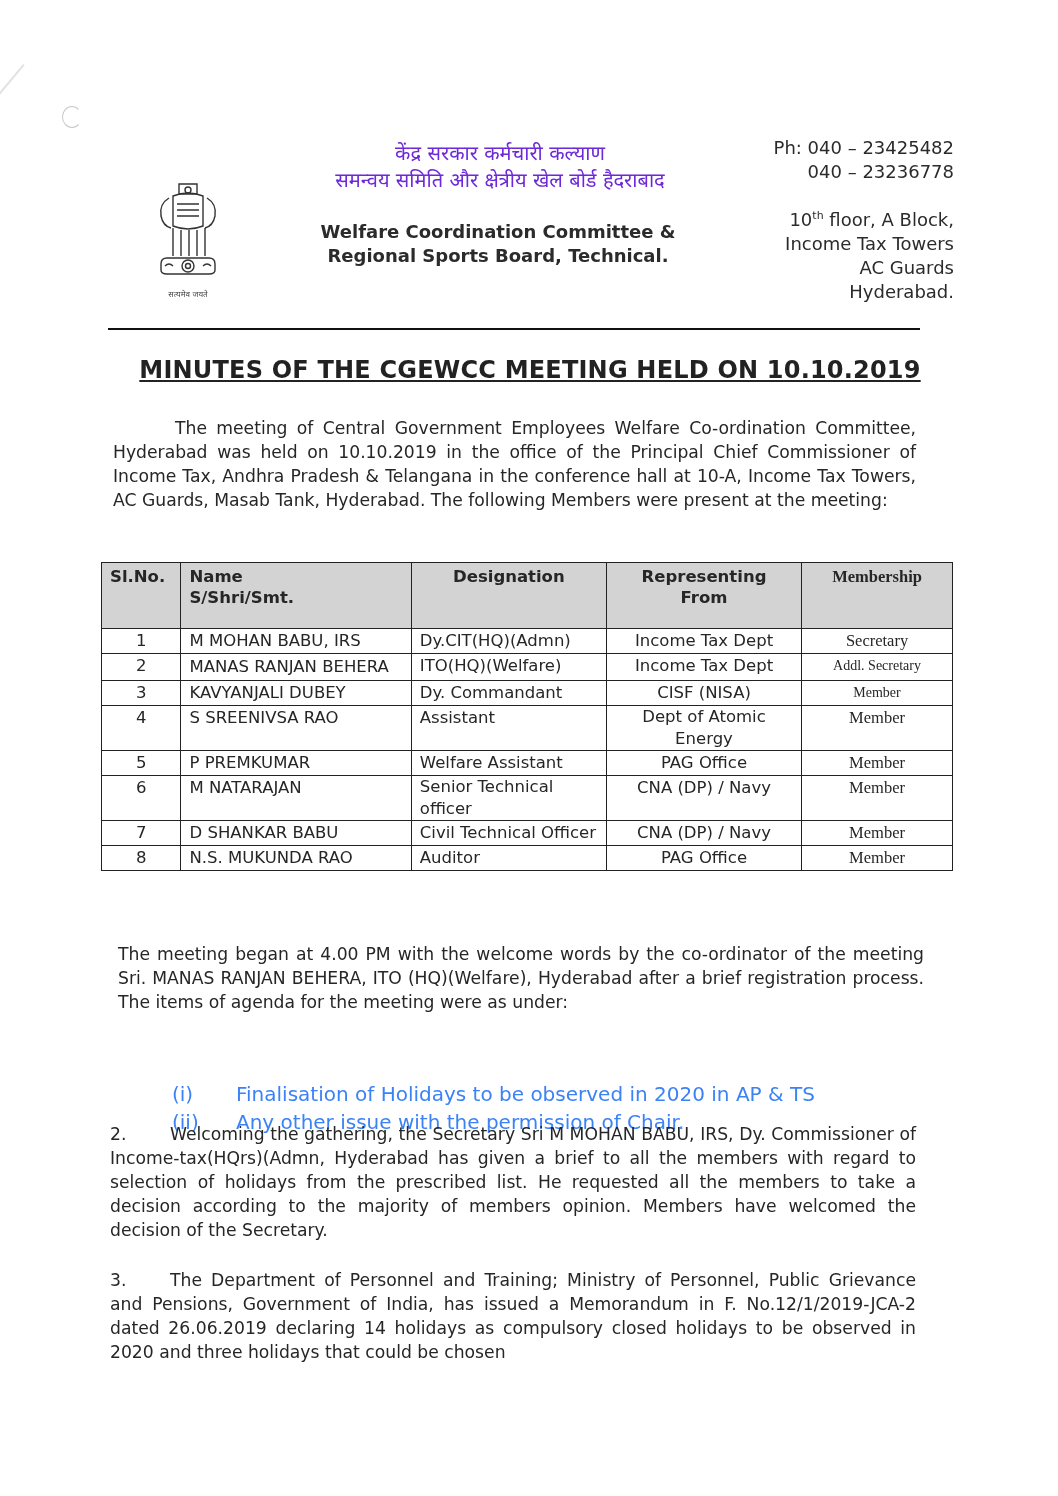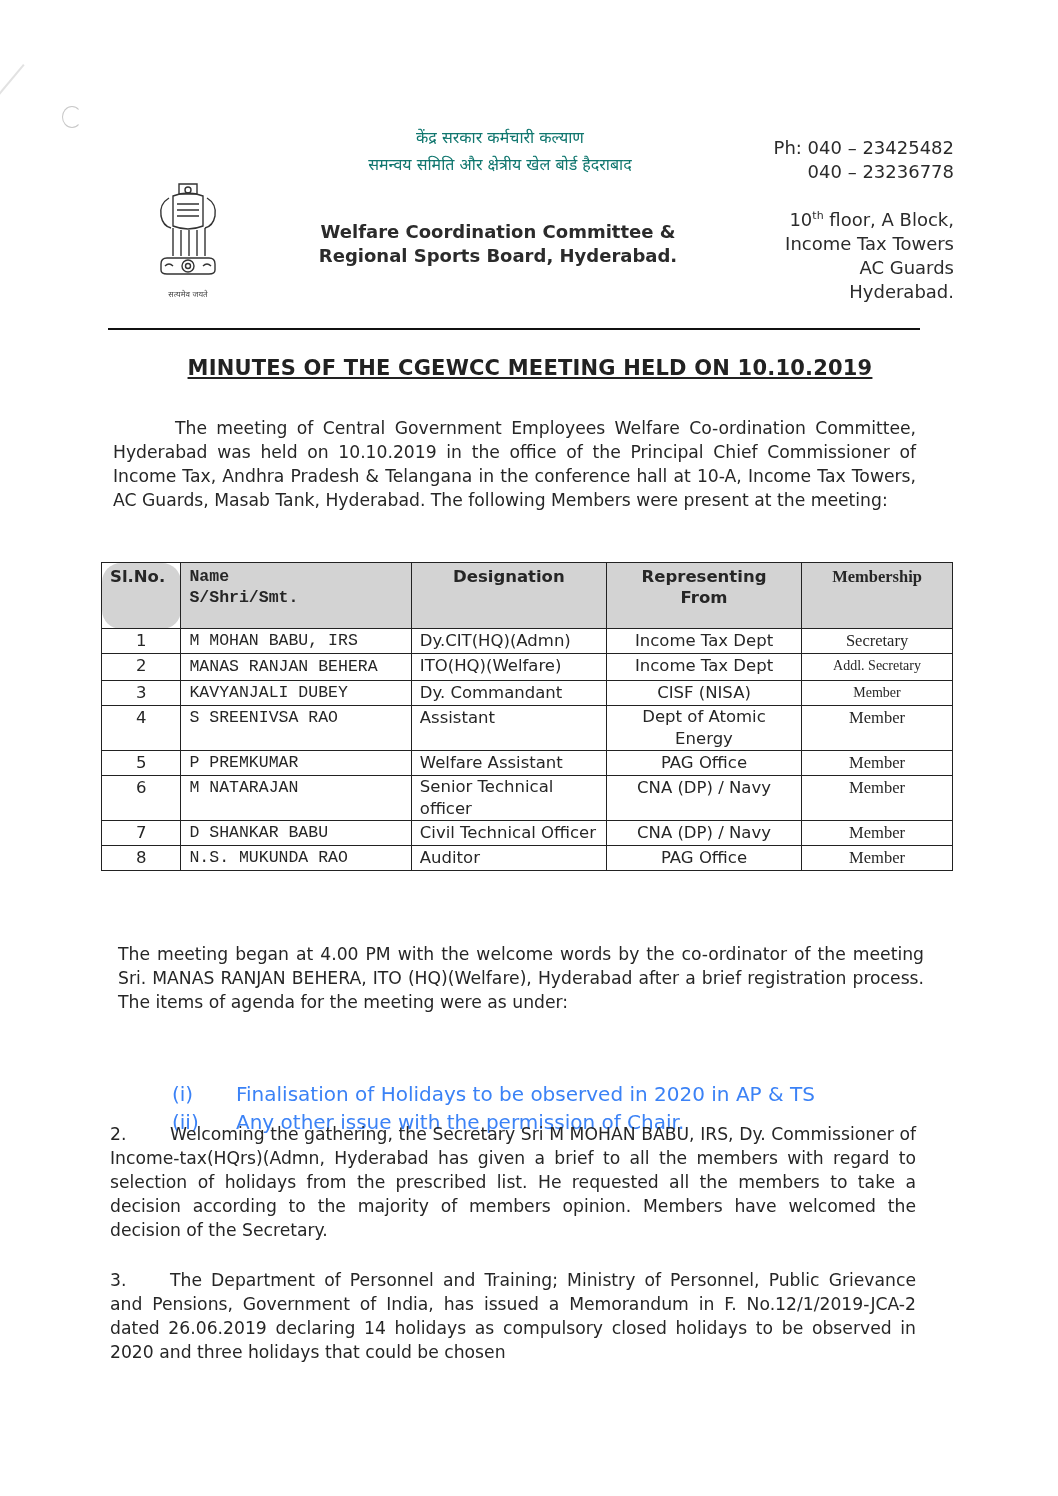"केंद्र सरकार कर्मचारी कल्याण" .hi-header { color: #0f766e -> #6d28d9; font-size: 16px -> 20px; top: 124px -> 140px }
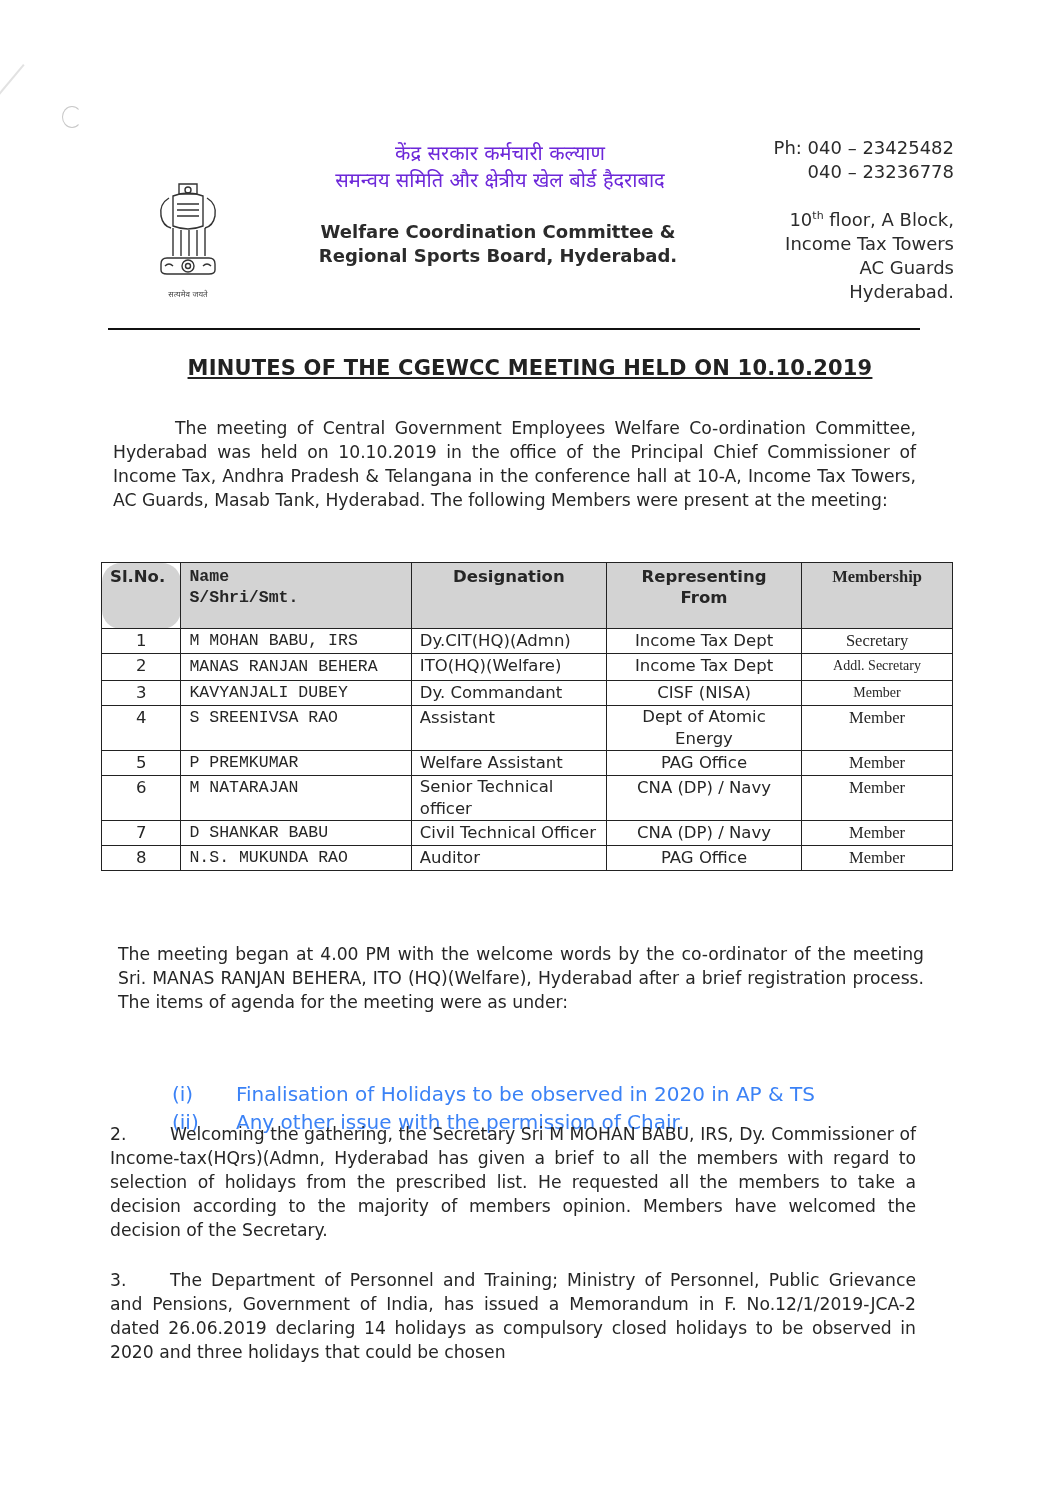"Regional Sports Board, Hyderabad." div { text: Hyderabad -> Technical }
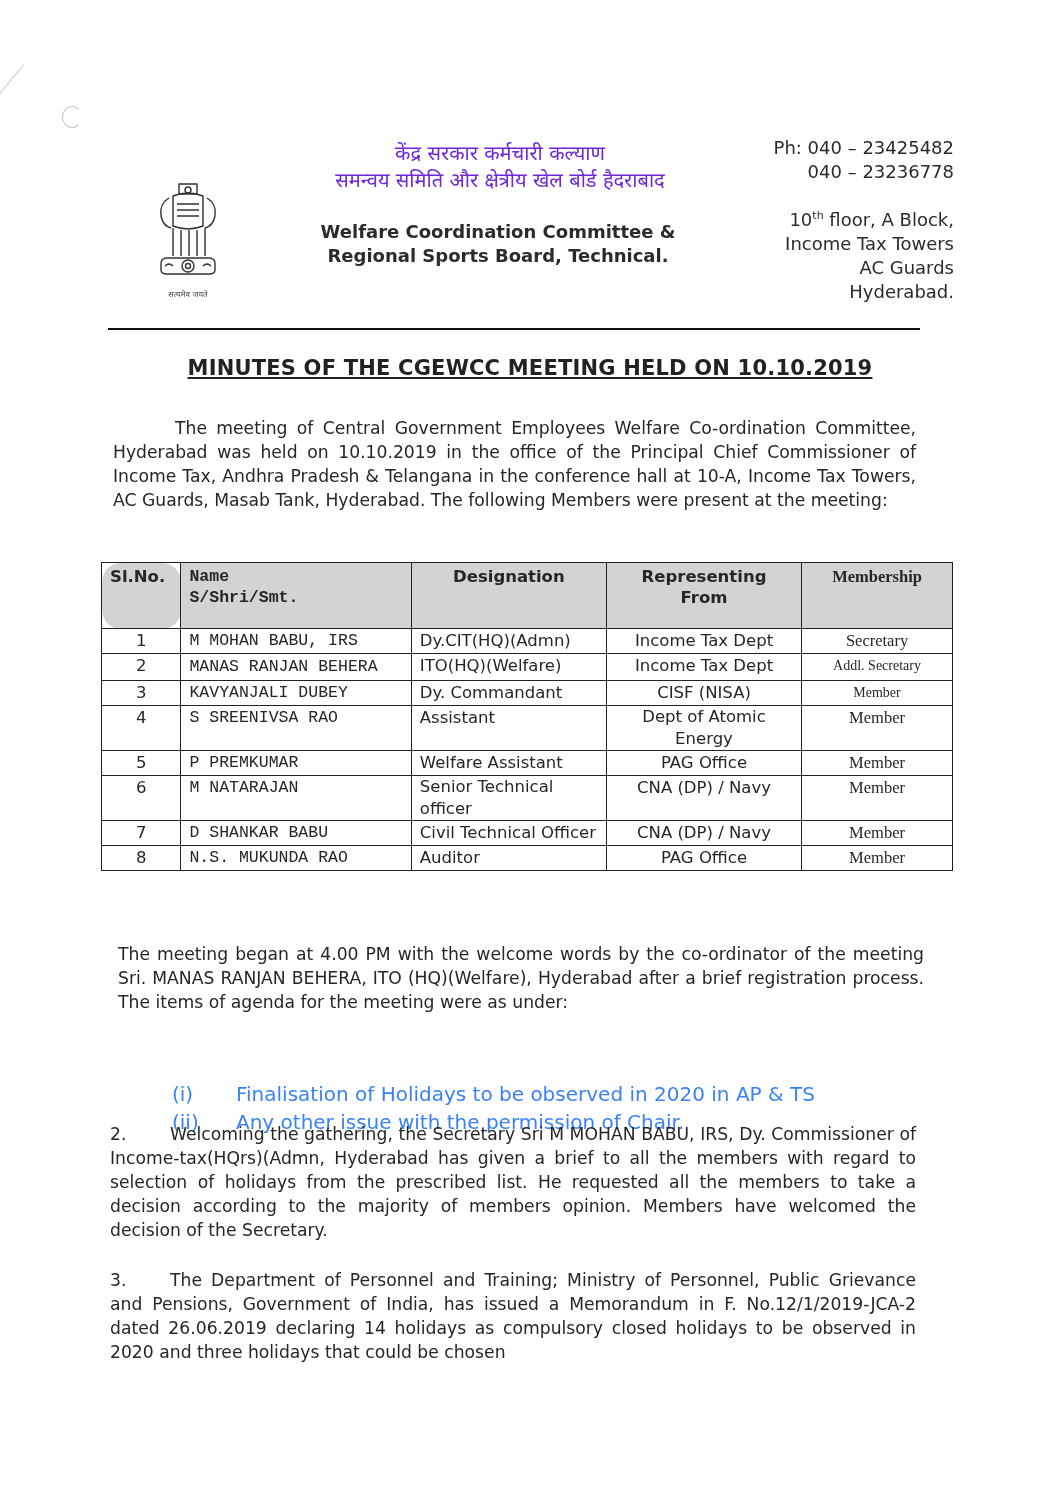"MINUTES OF THE CGEWCC MEETING" .doc-title { font-size: 21px -> 24px }
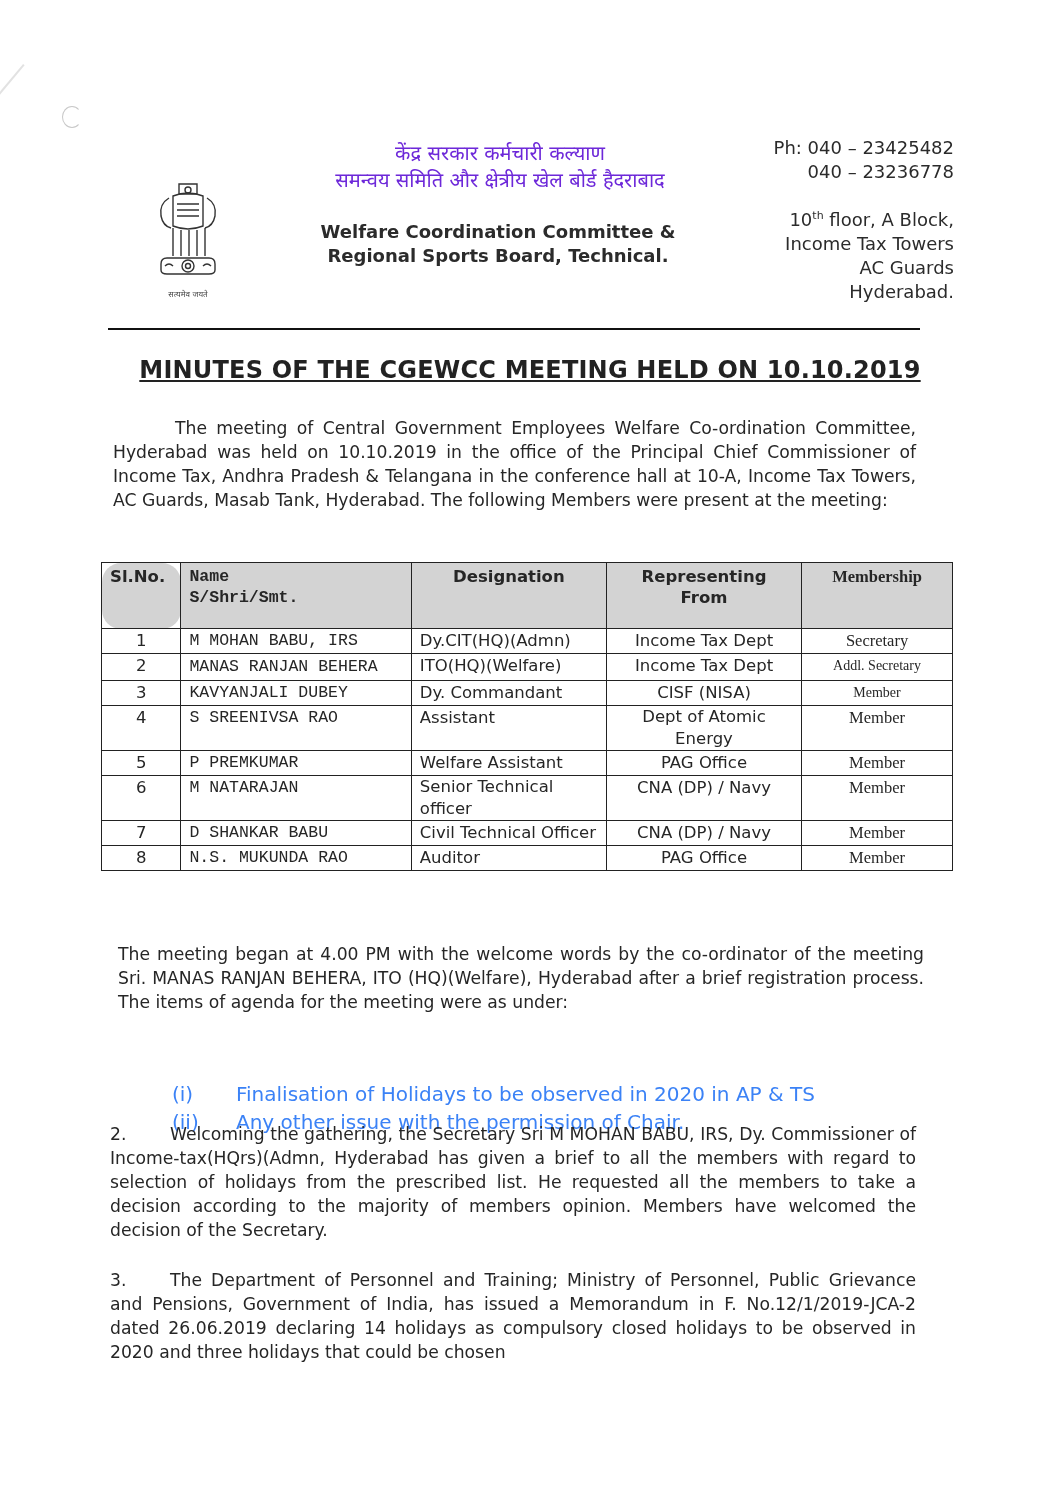"Sl.No." .members-table .c-no { border-radius: 19px -> none }
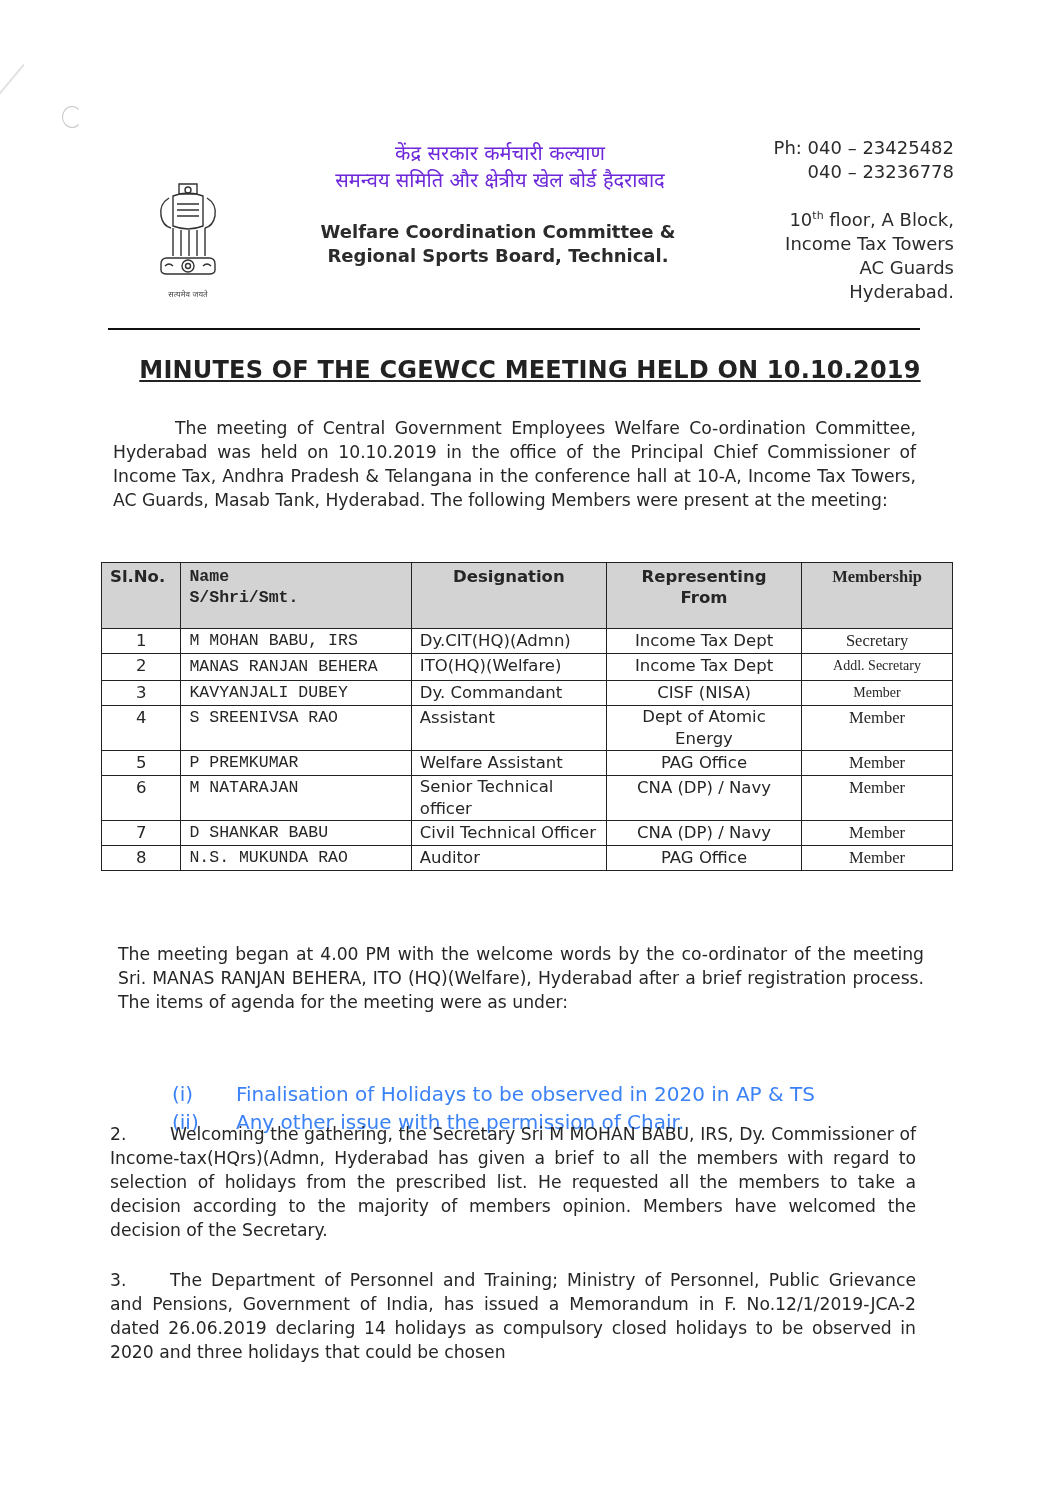"Name" .members-table .c-name { font-family: Liberation Mono, monospace -> none }
